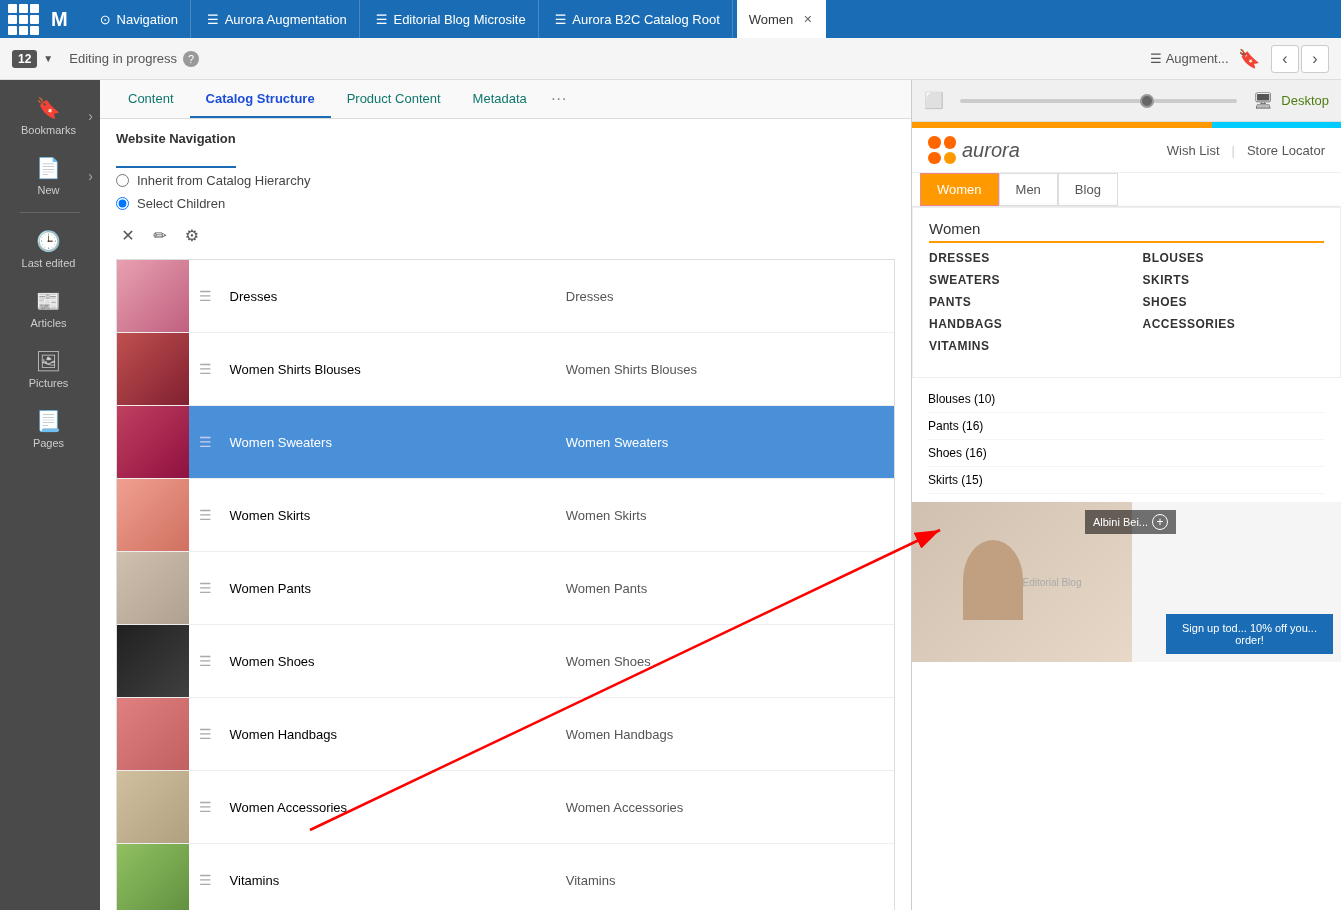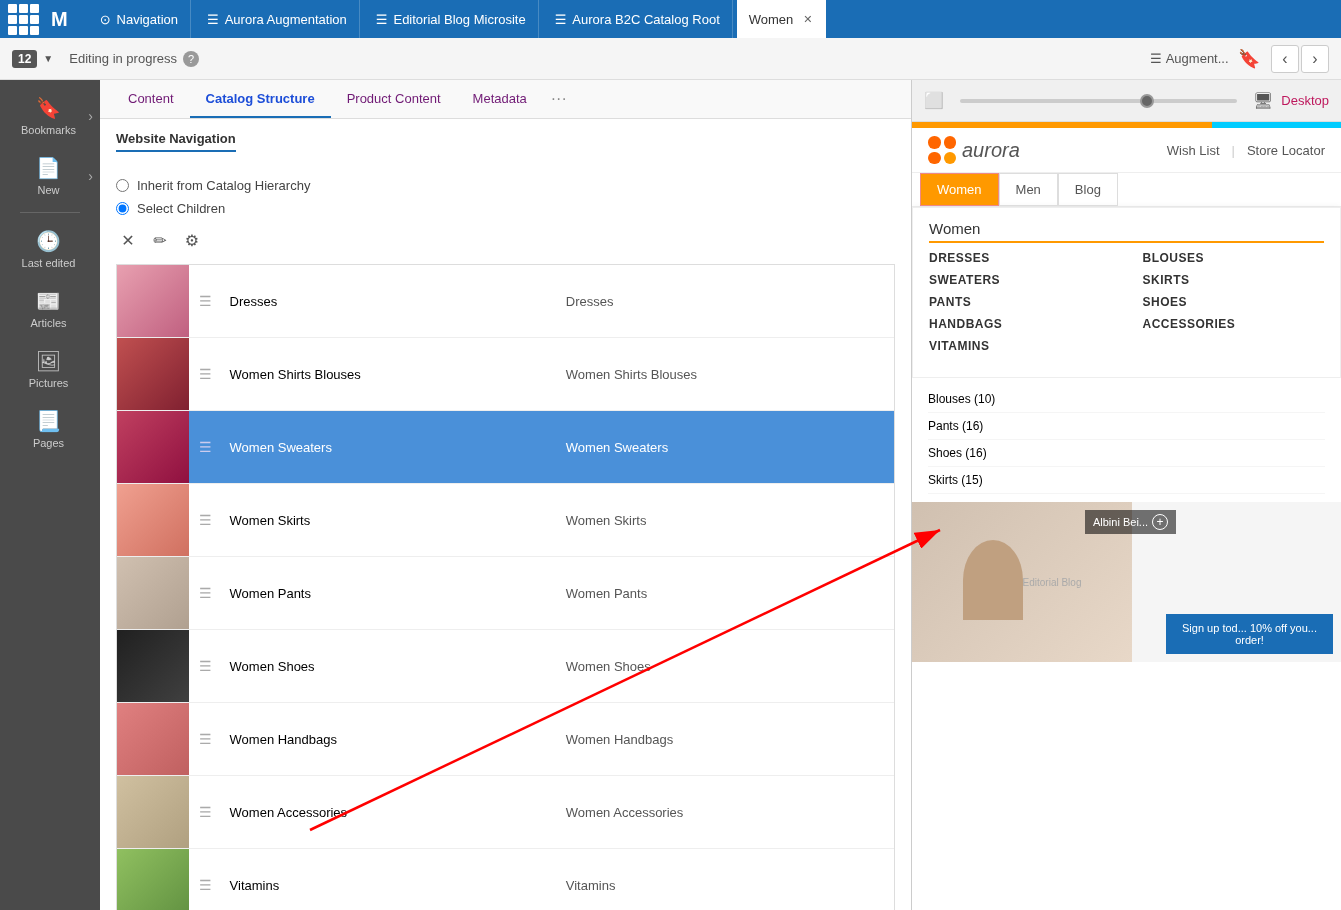"Content" .tab-item { color: #701a75 -> #0f766e }
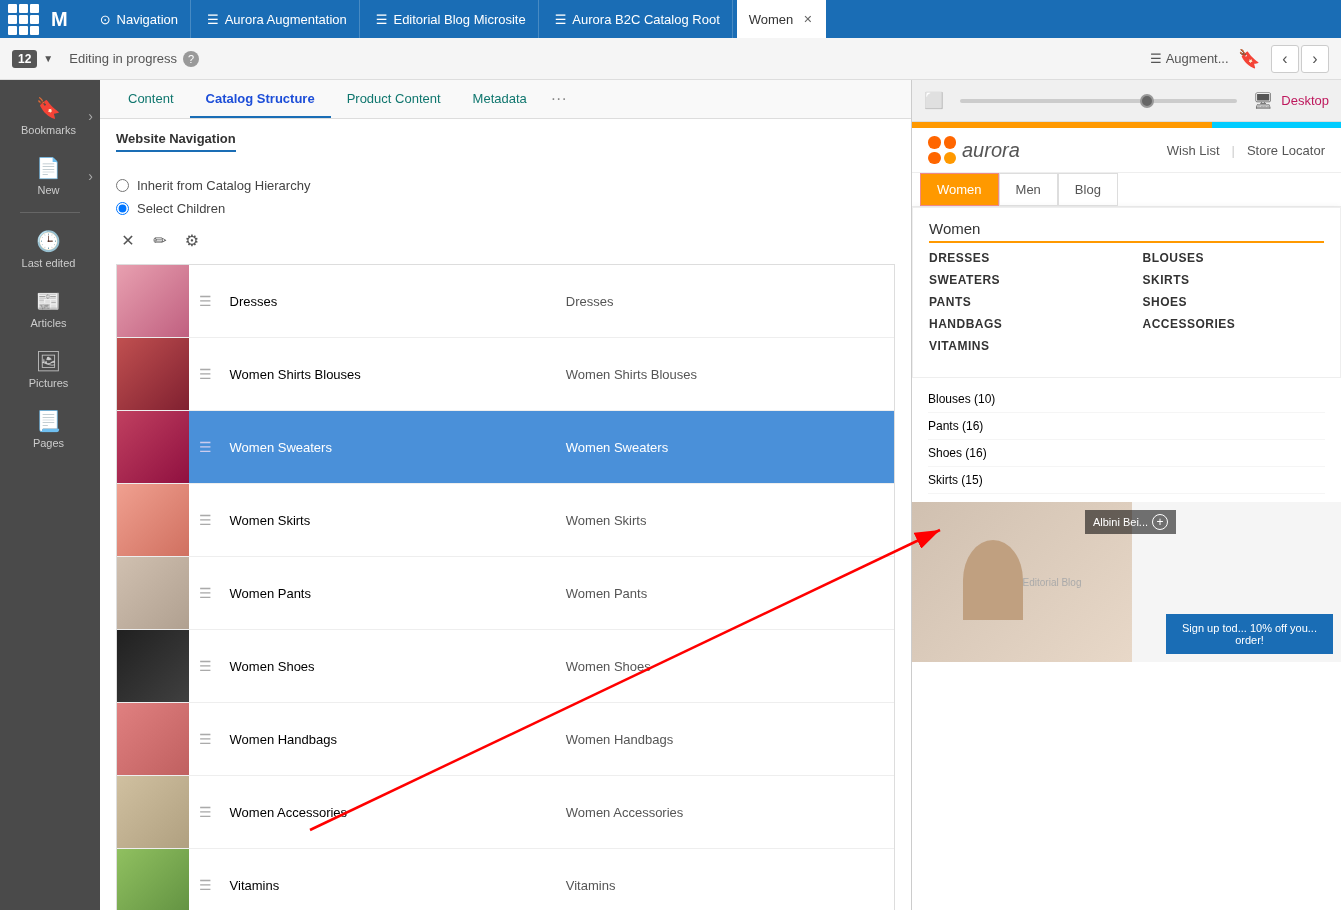"Desktop" .desktop-label { color: #be185d -> #4d7c0f }
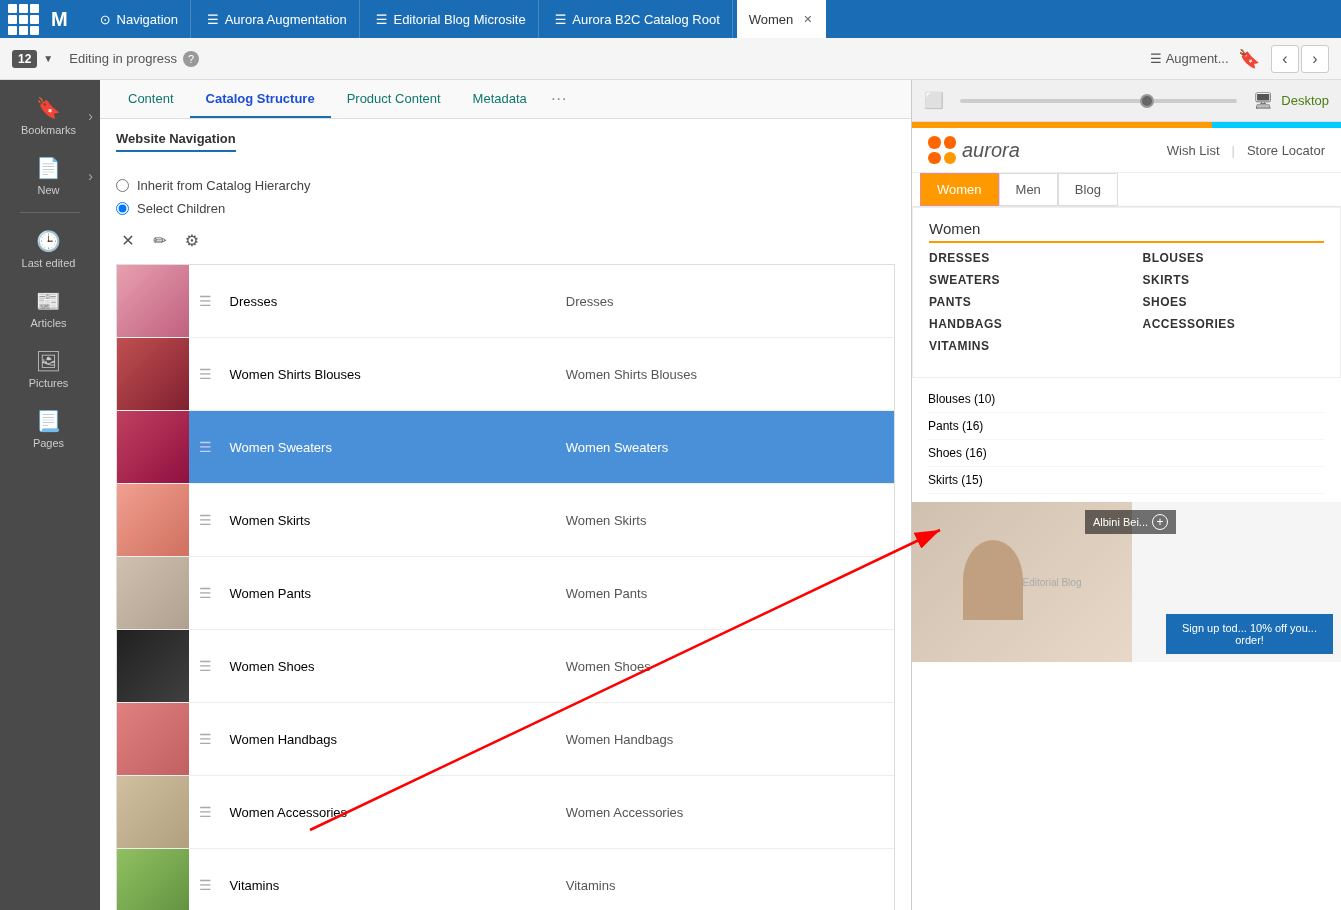"Website Navigation" .website-nav-title { margin-bottom: 26px -> 5px; padding-bottom: 4px -> 20px }
